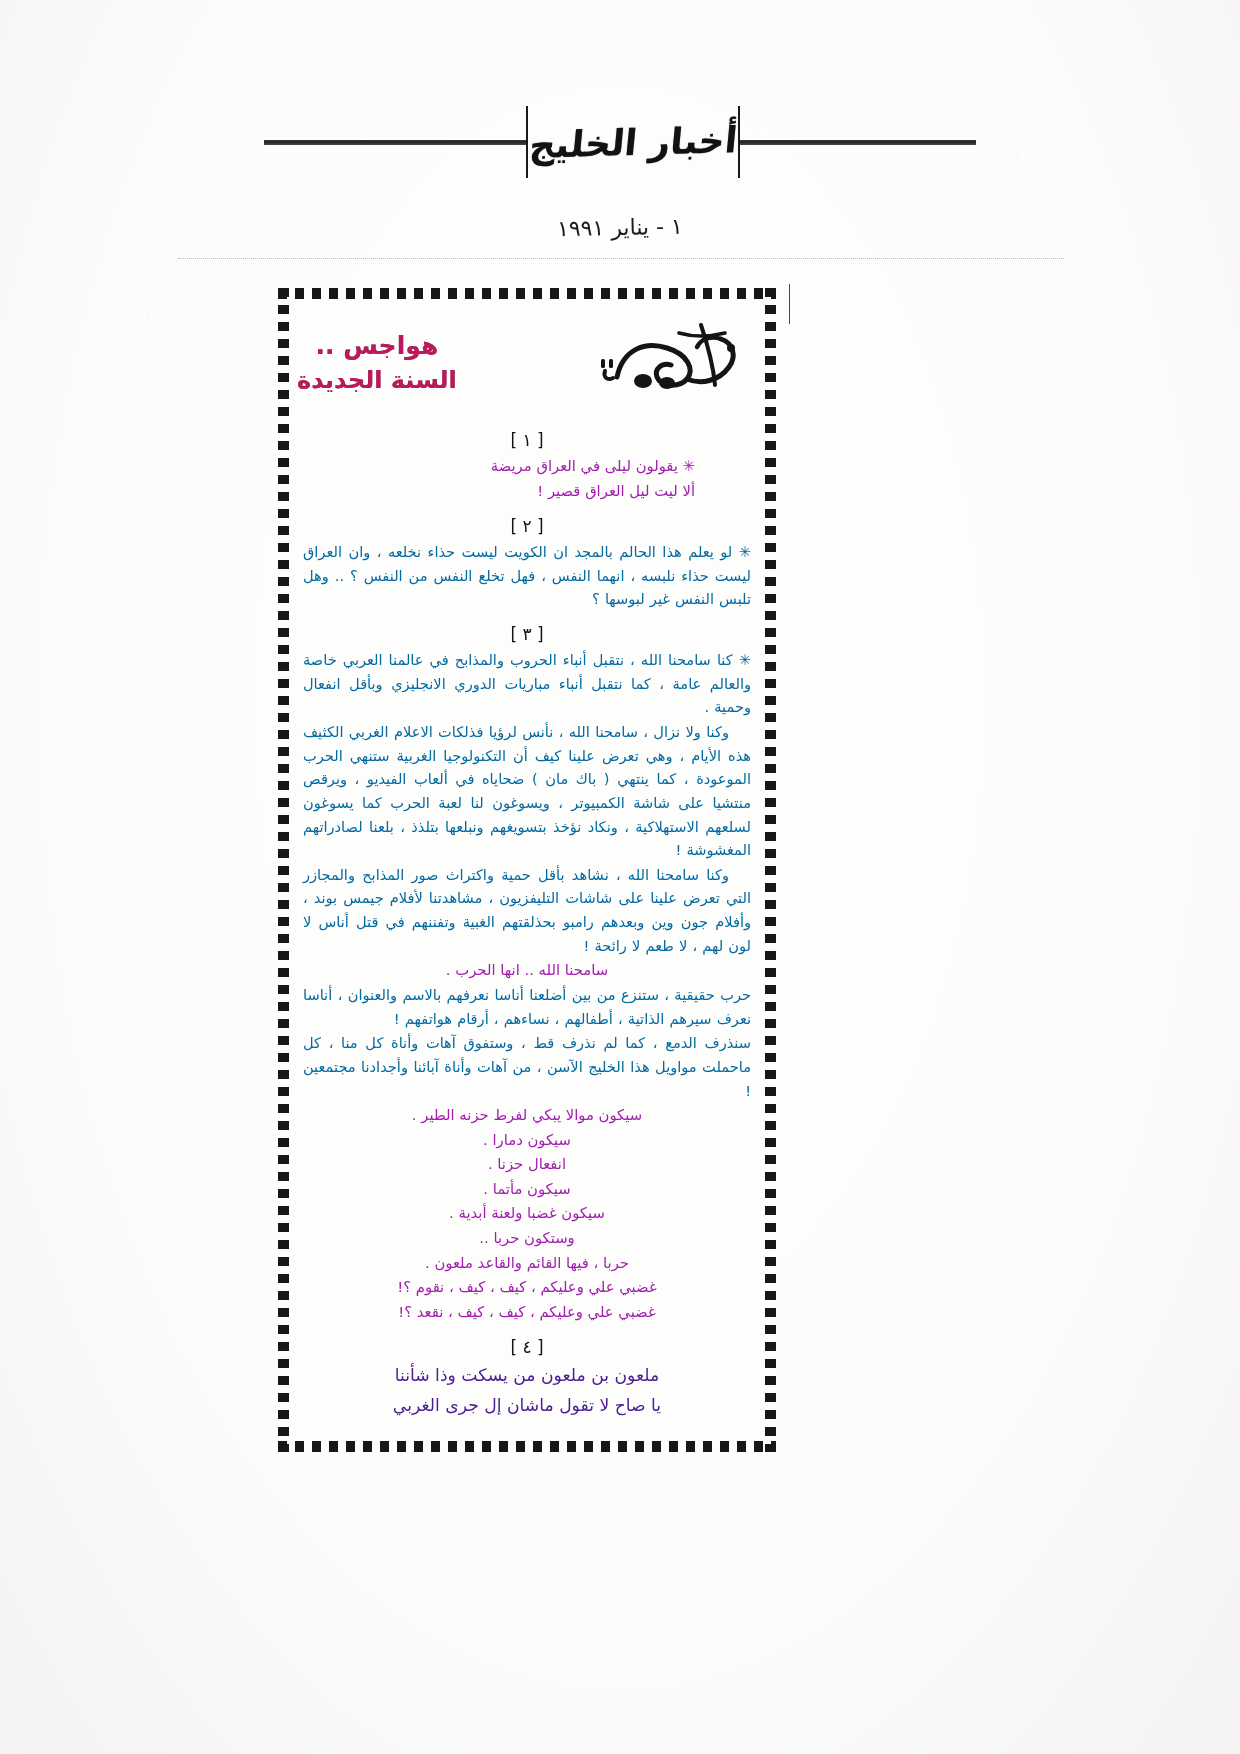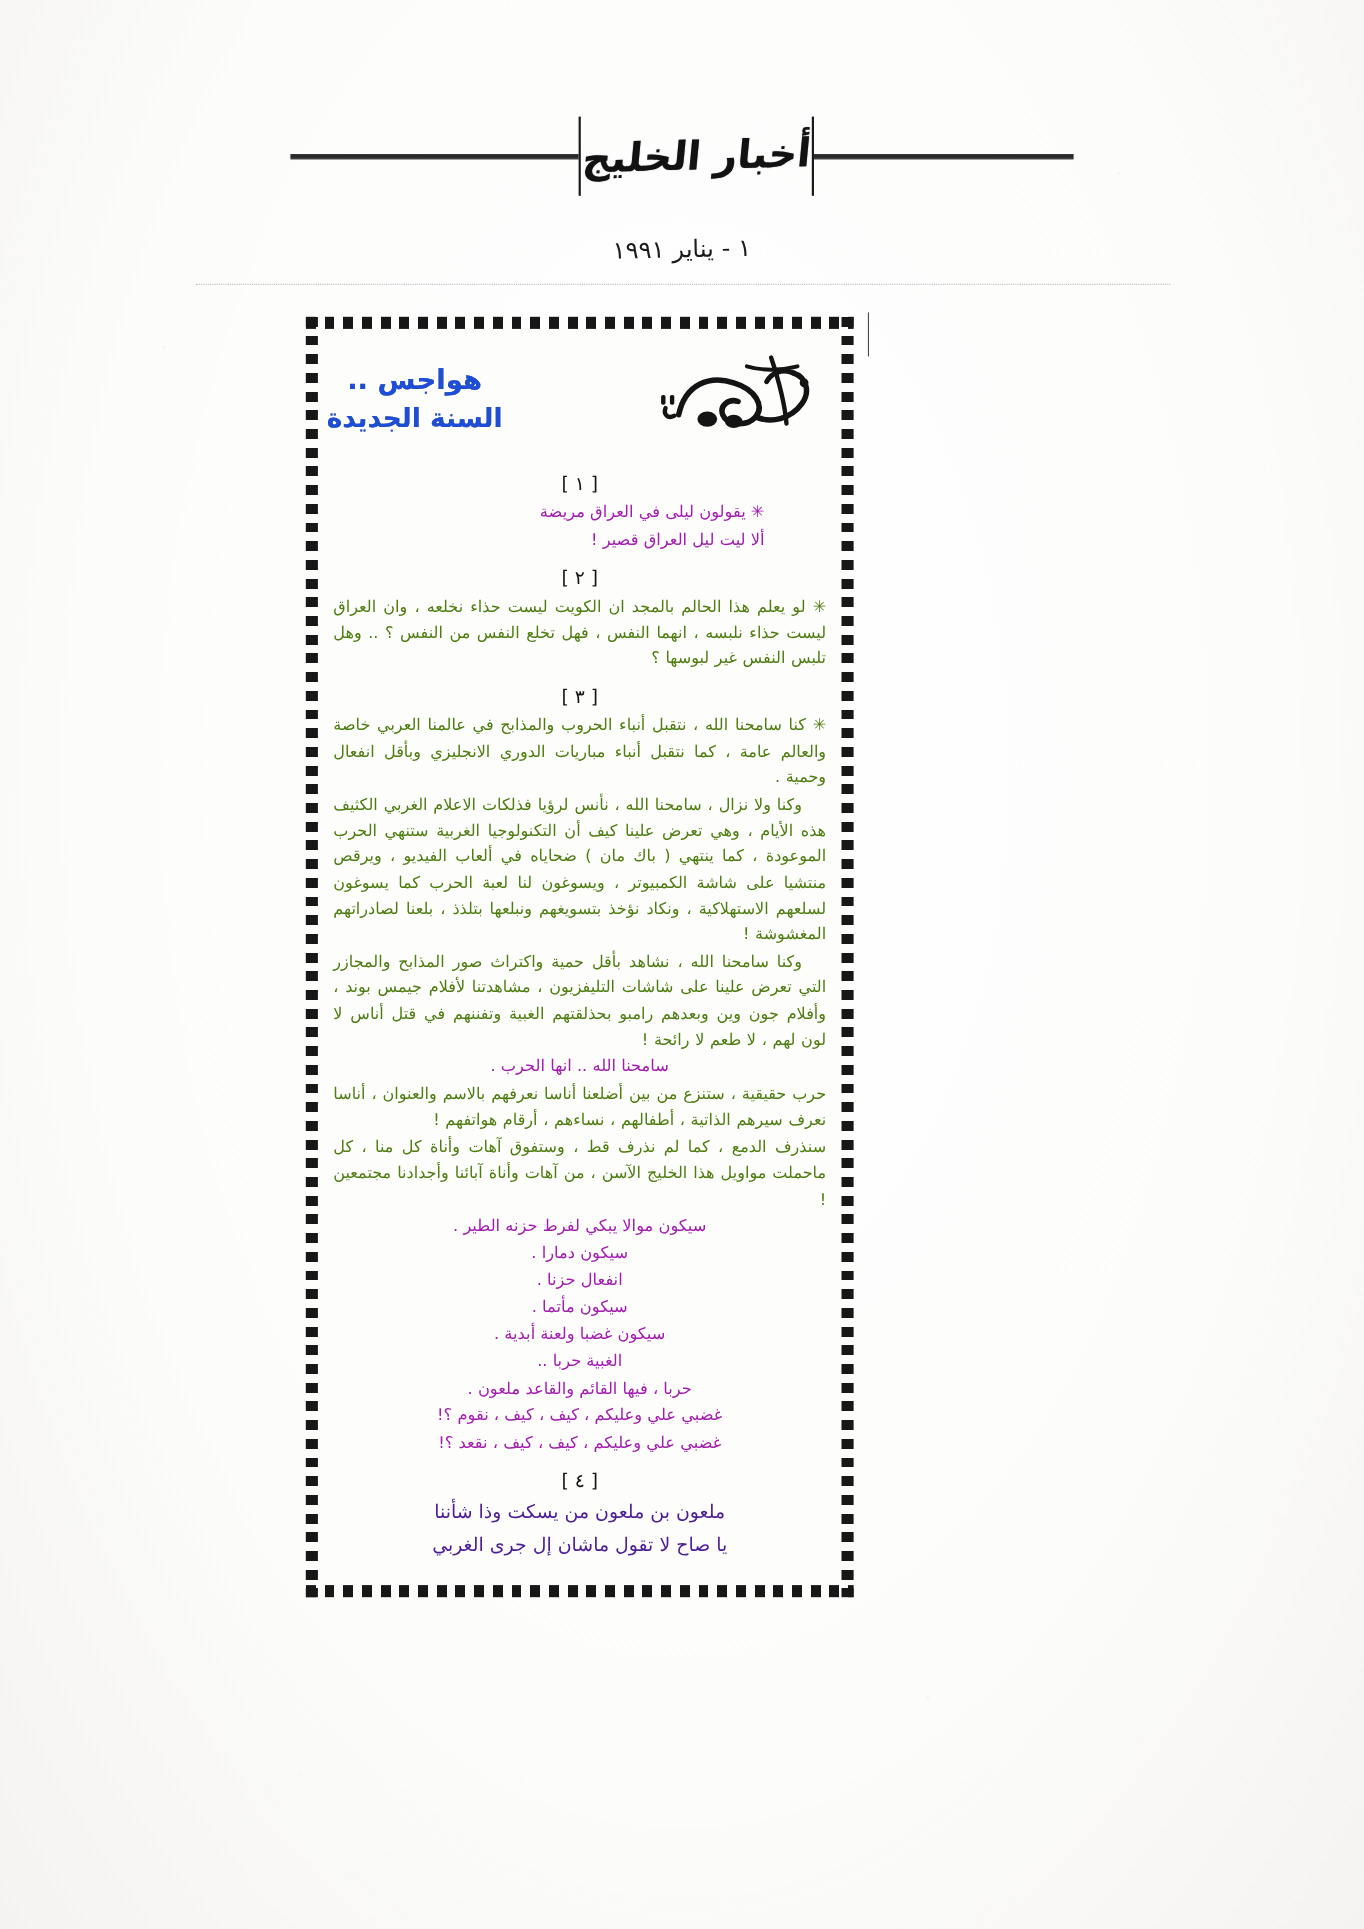"هواجس .." .headline-l1,.headline-l2 { color: #1d4ed8 -> #be185d }
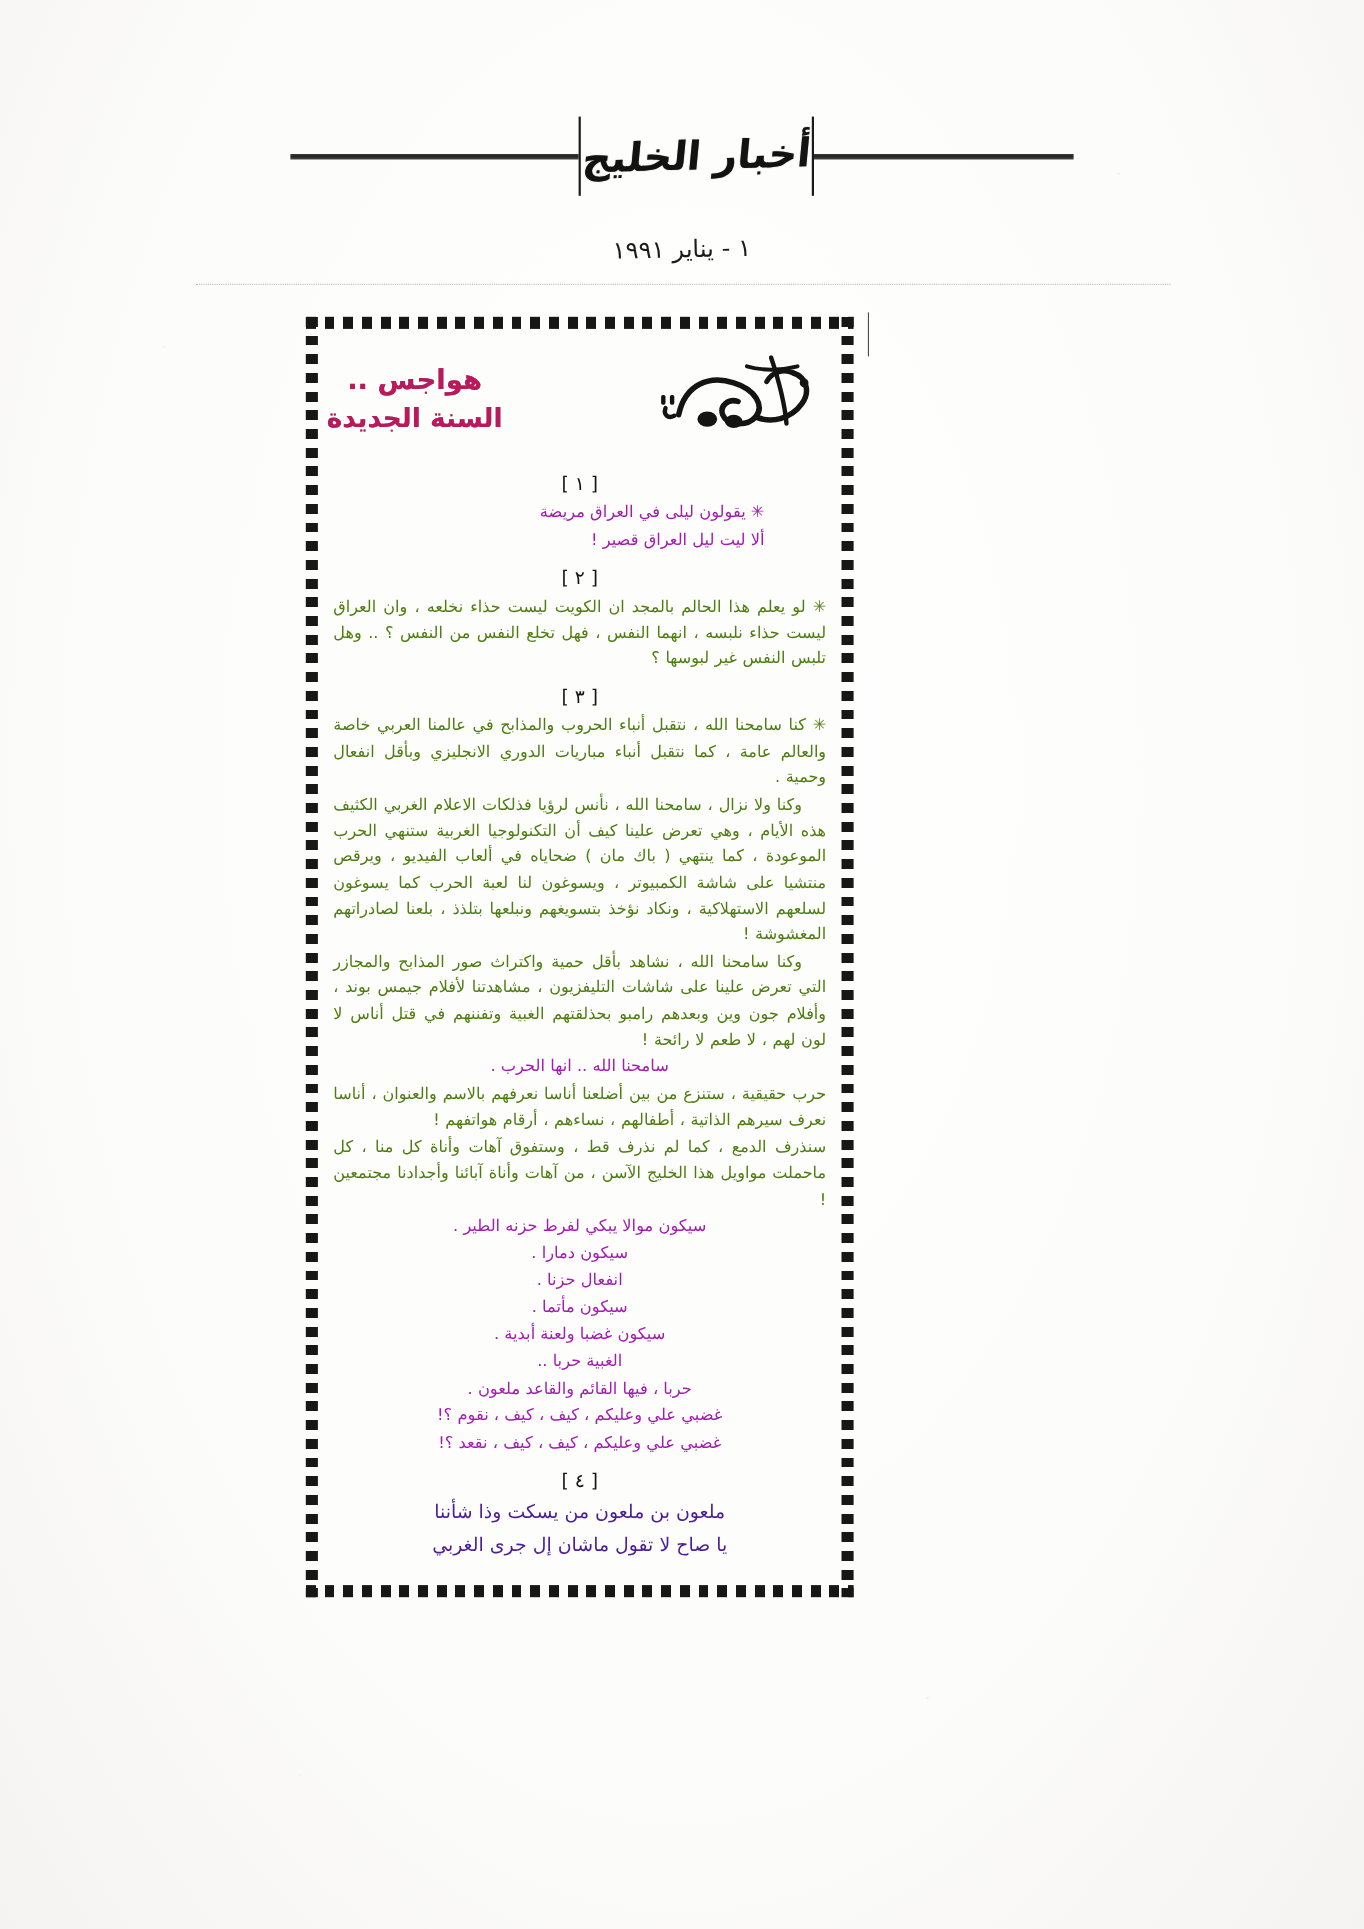"✳ لو يعلم هذا الحالم" p.para { color: #4d7c0f -> #0369a1 }
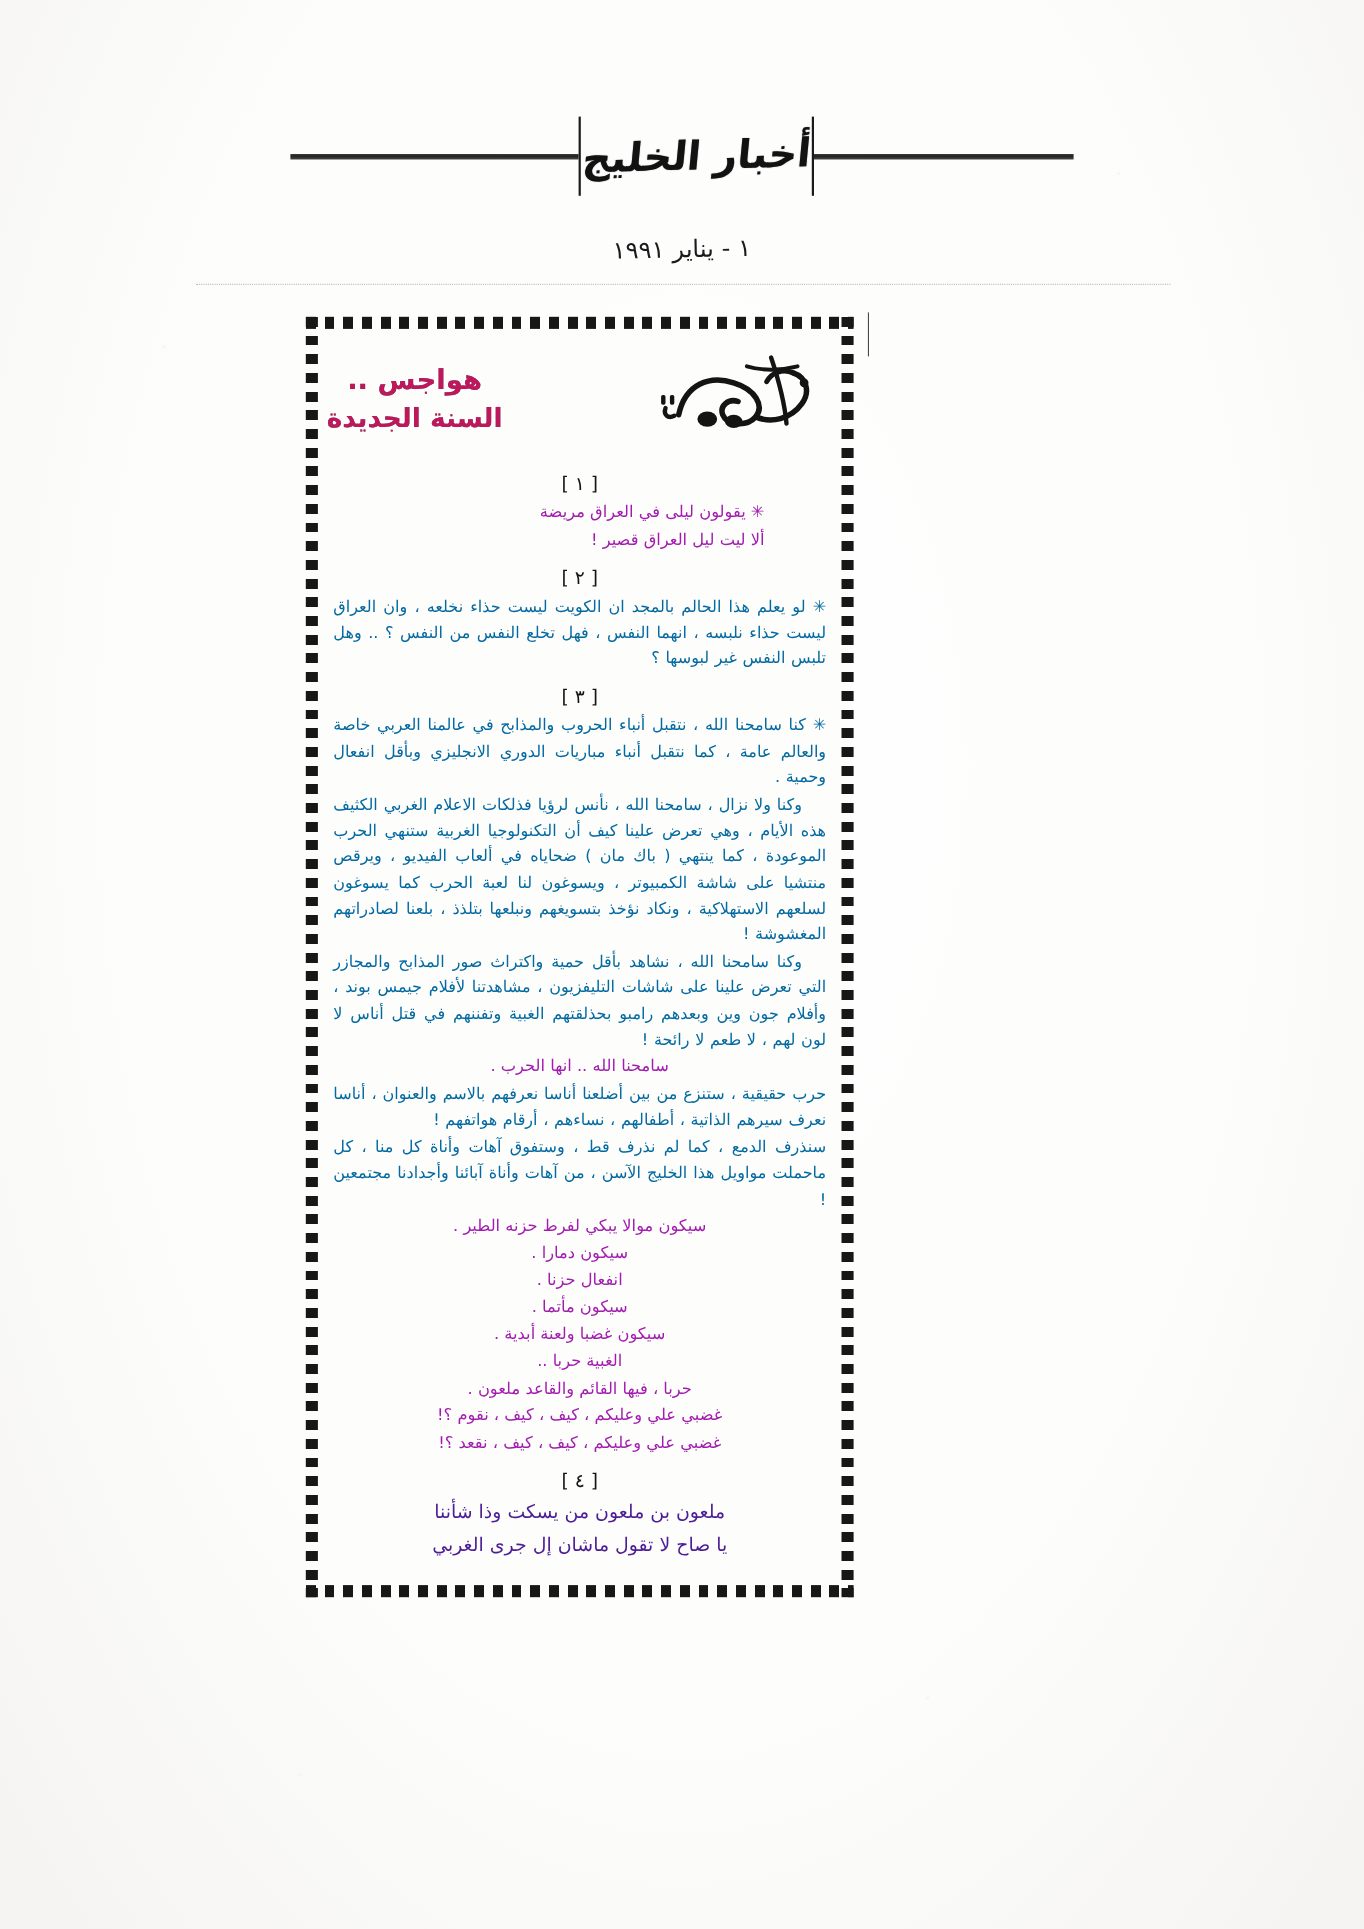"الغبية حربا .." p.verse { text: الغبية -> وستكون }
